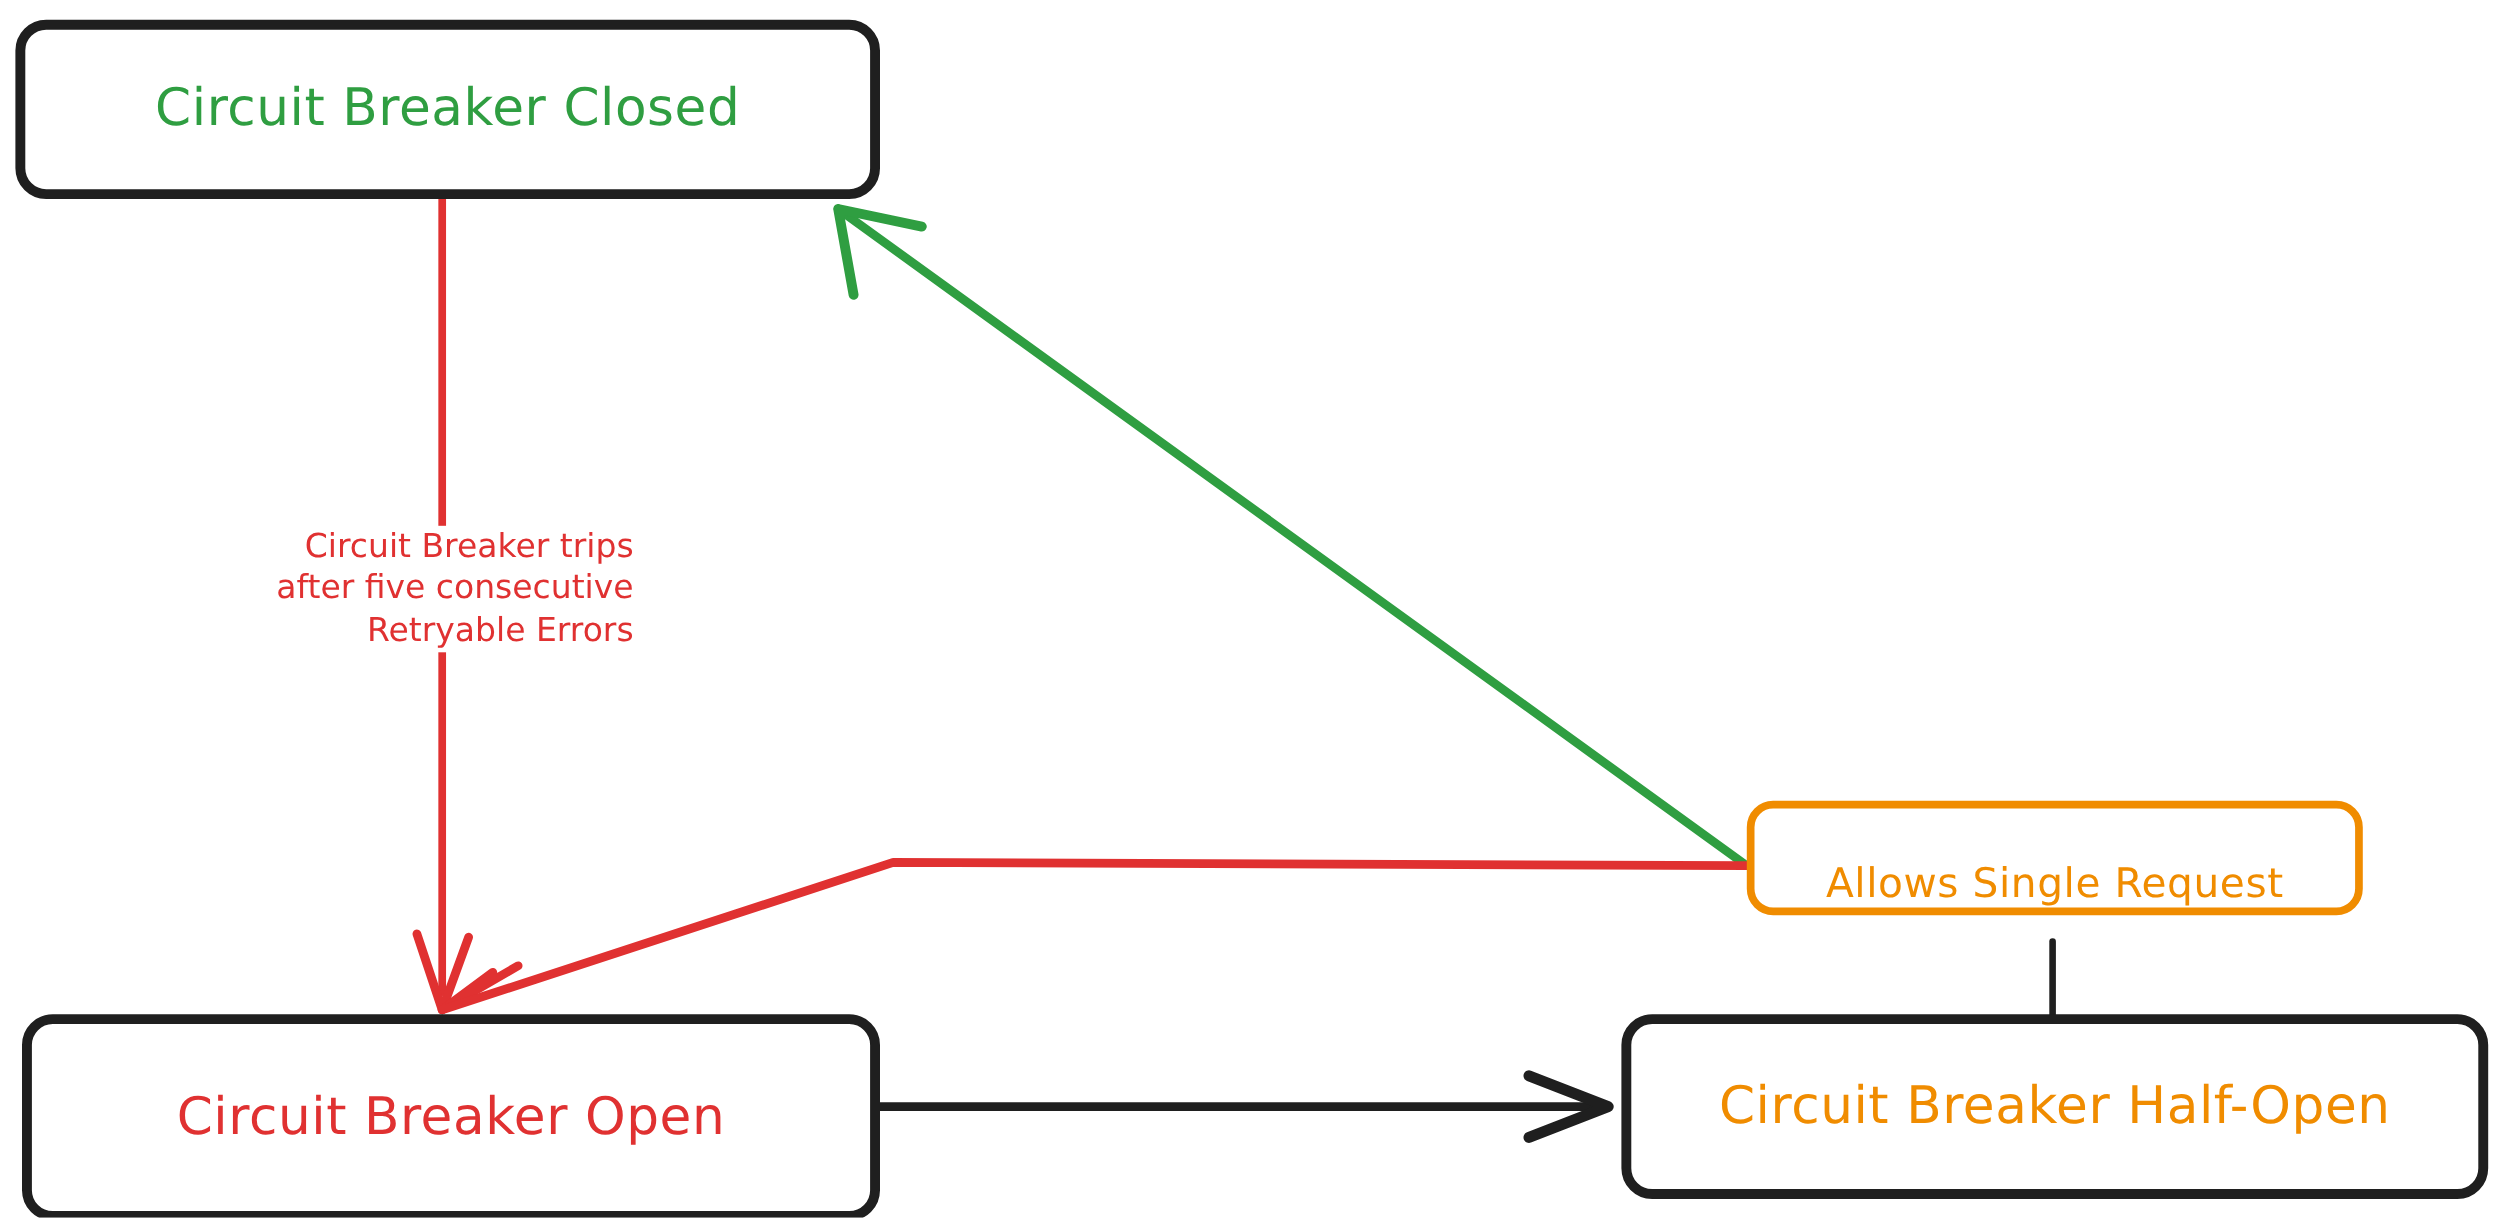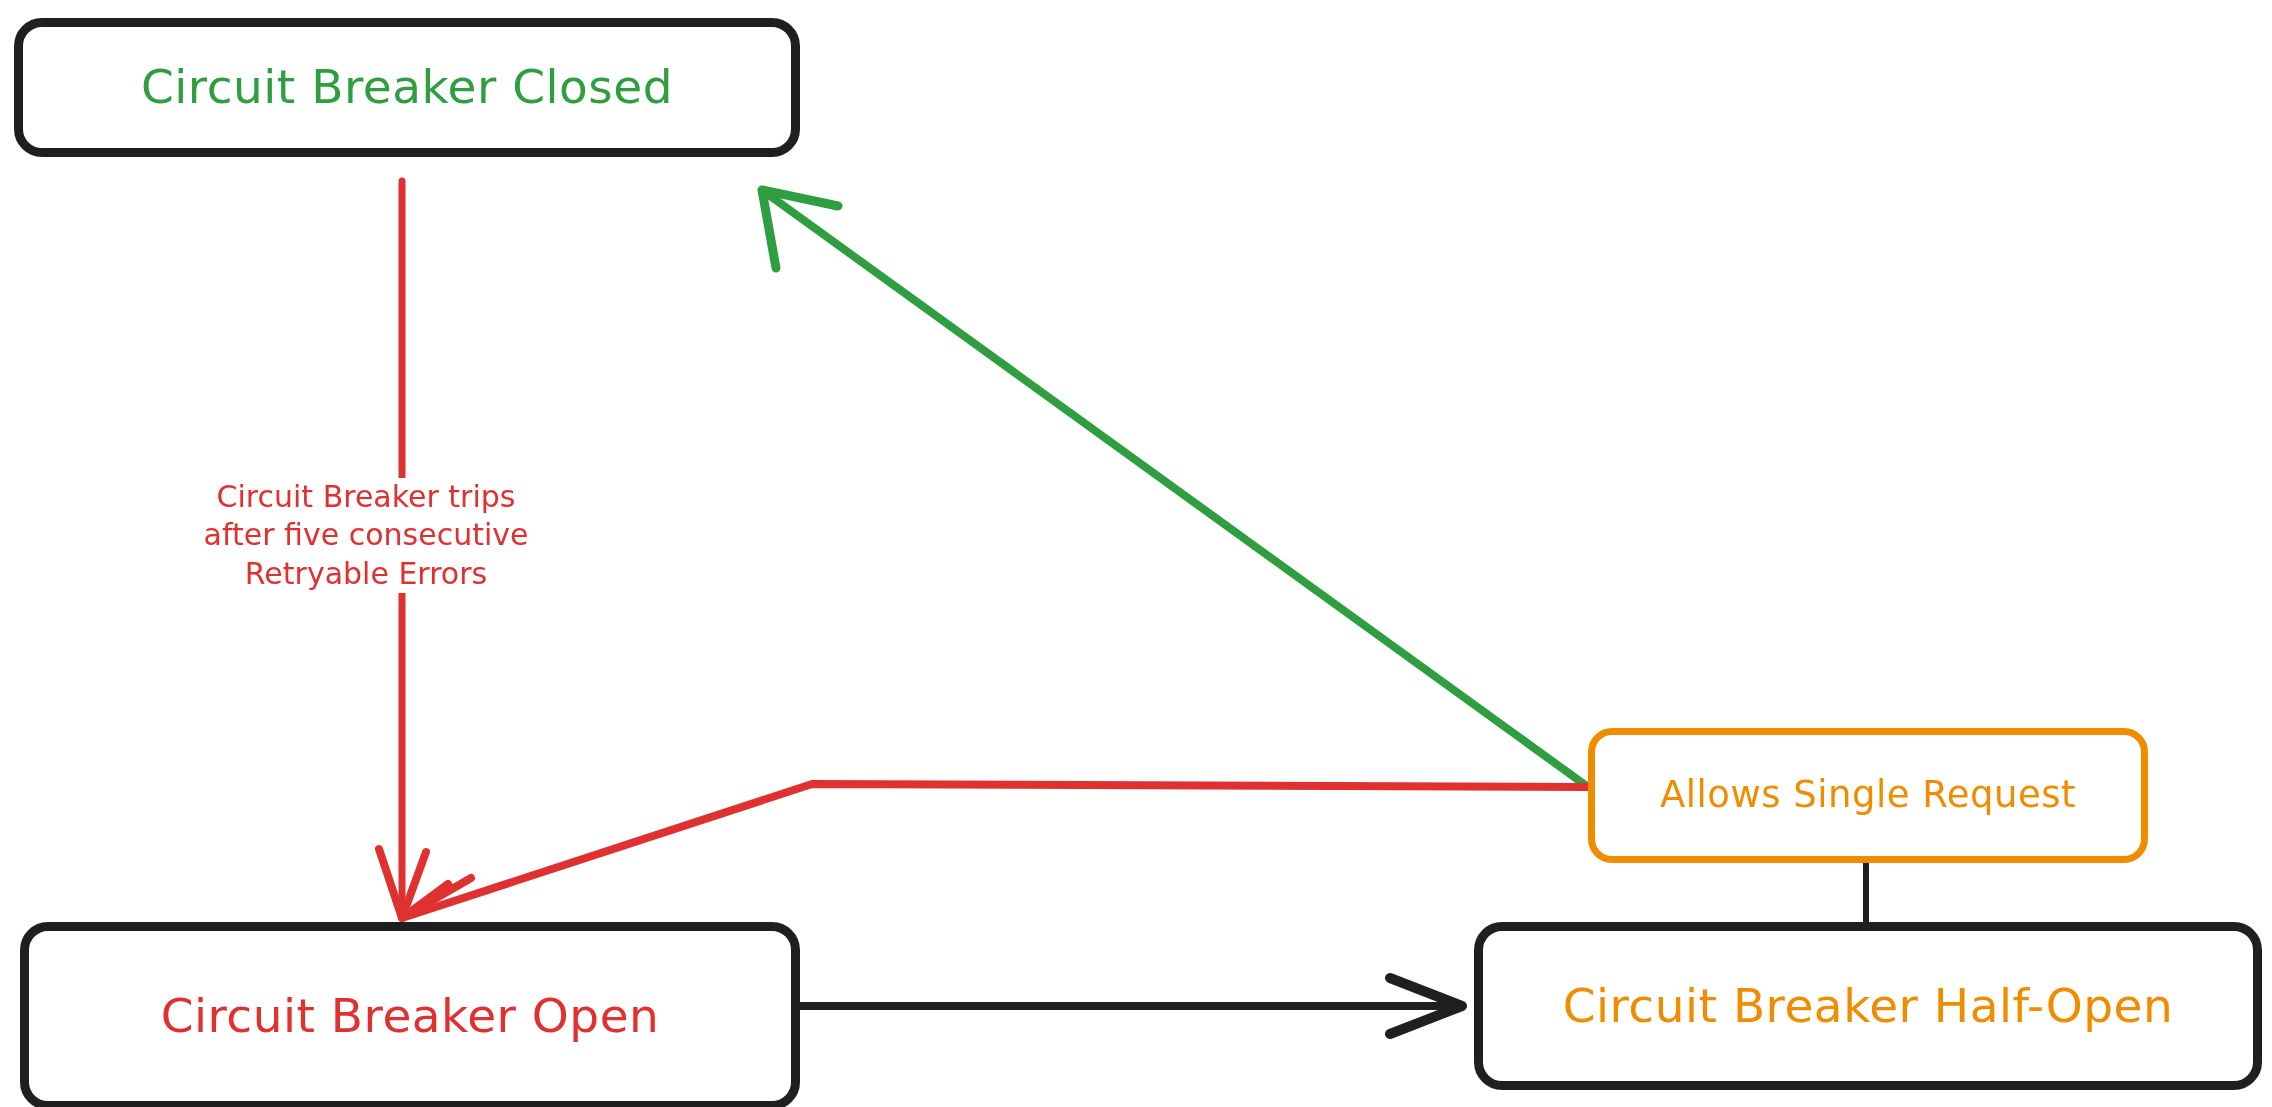"Circuit Breaker Closed" #node-closed { height: 139px -> 163px }
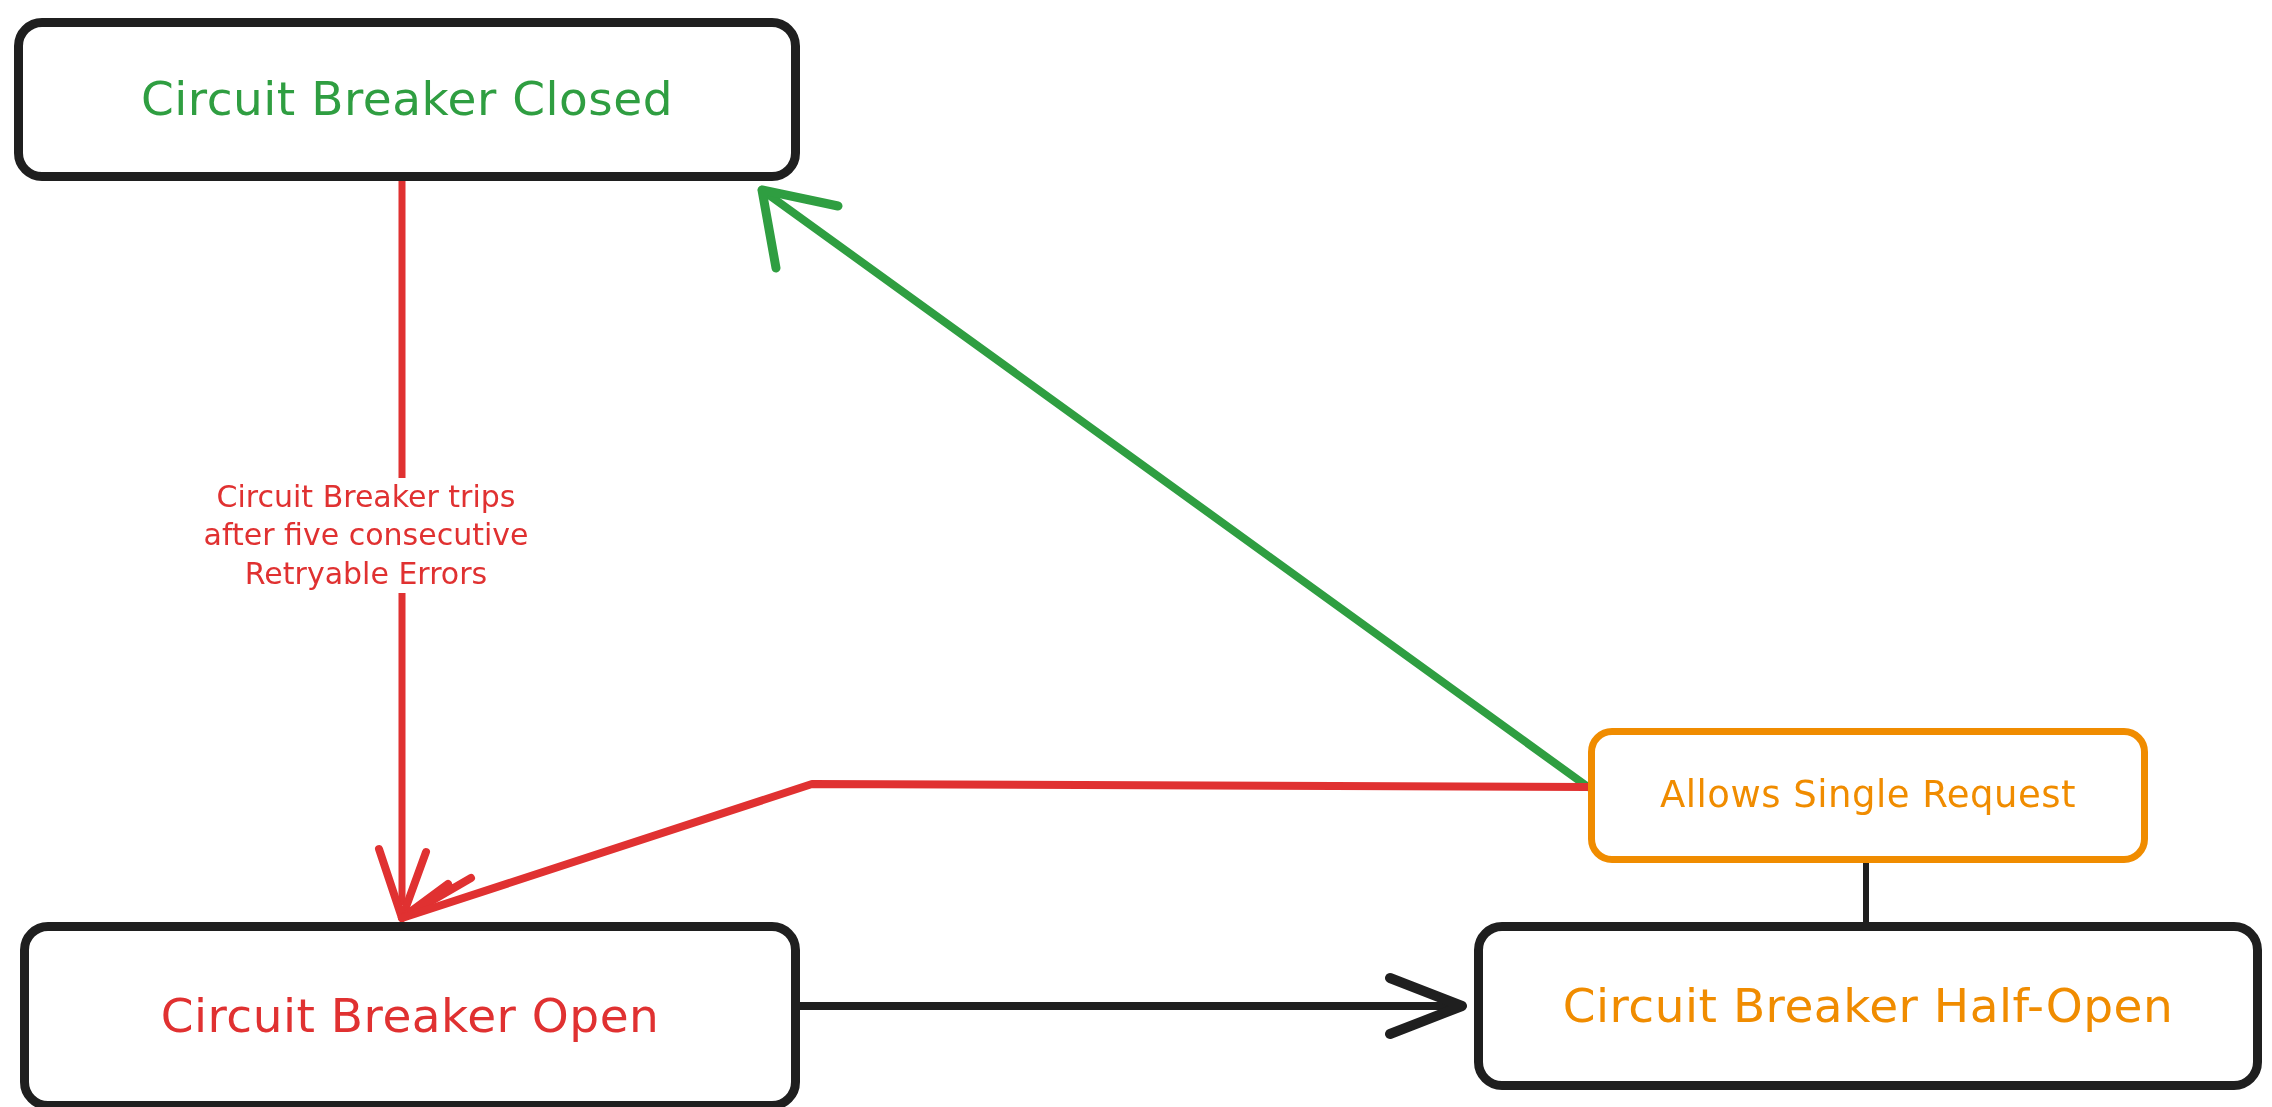"Circuit Breaker trips" .edge-label { text-align: center -> right }
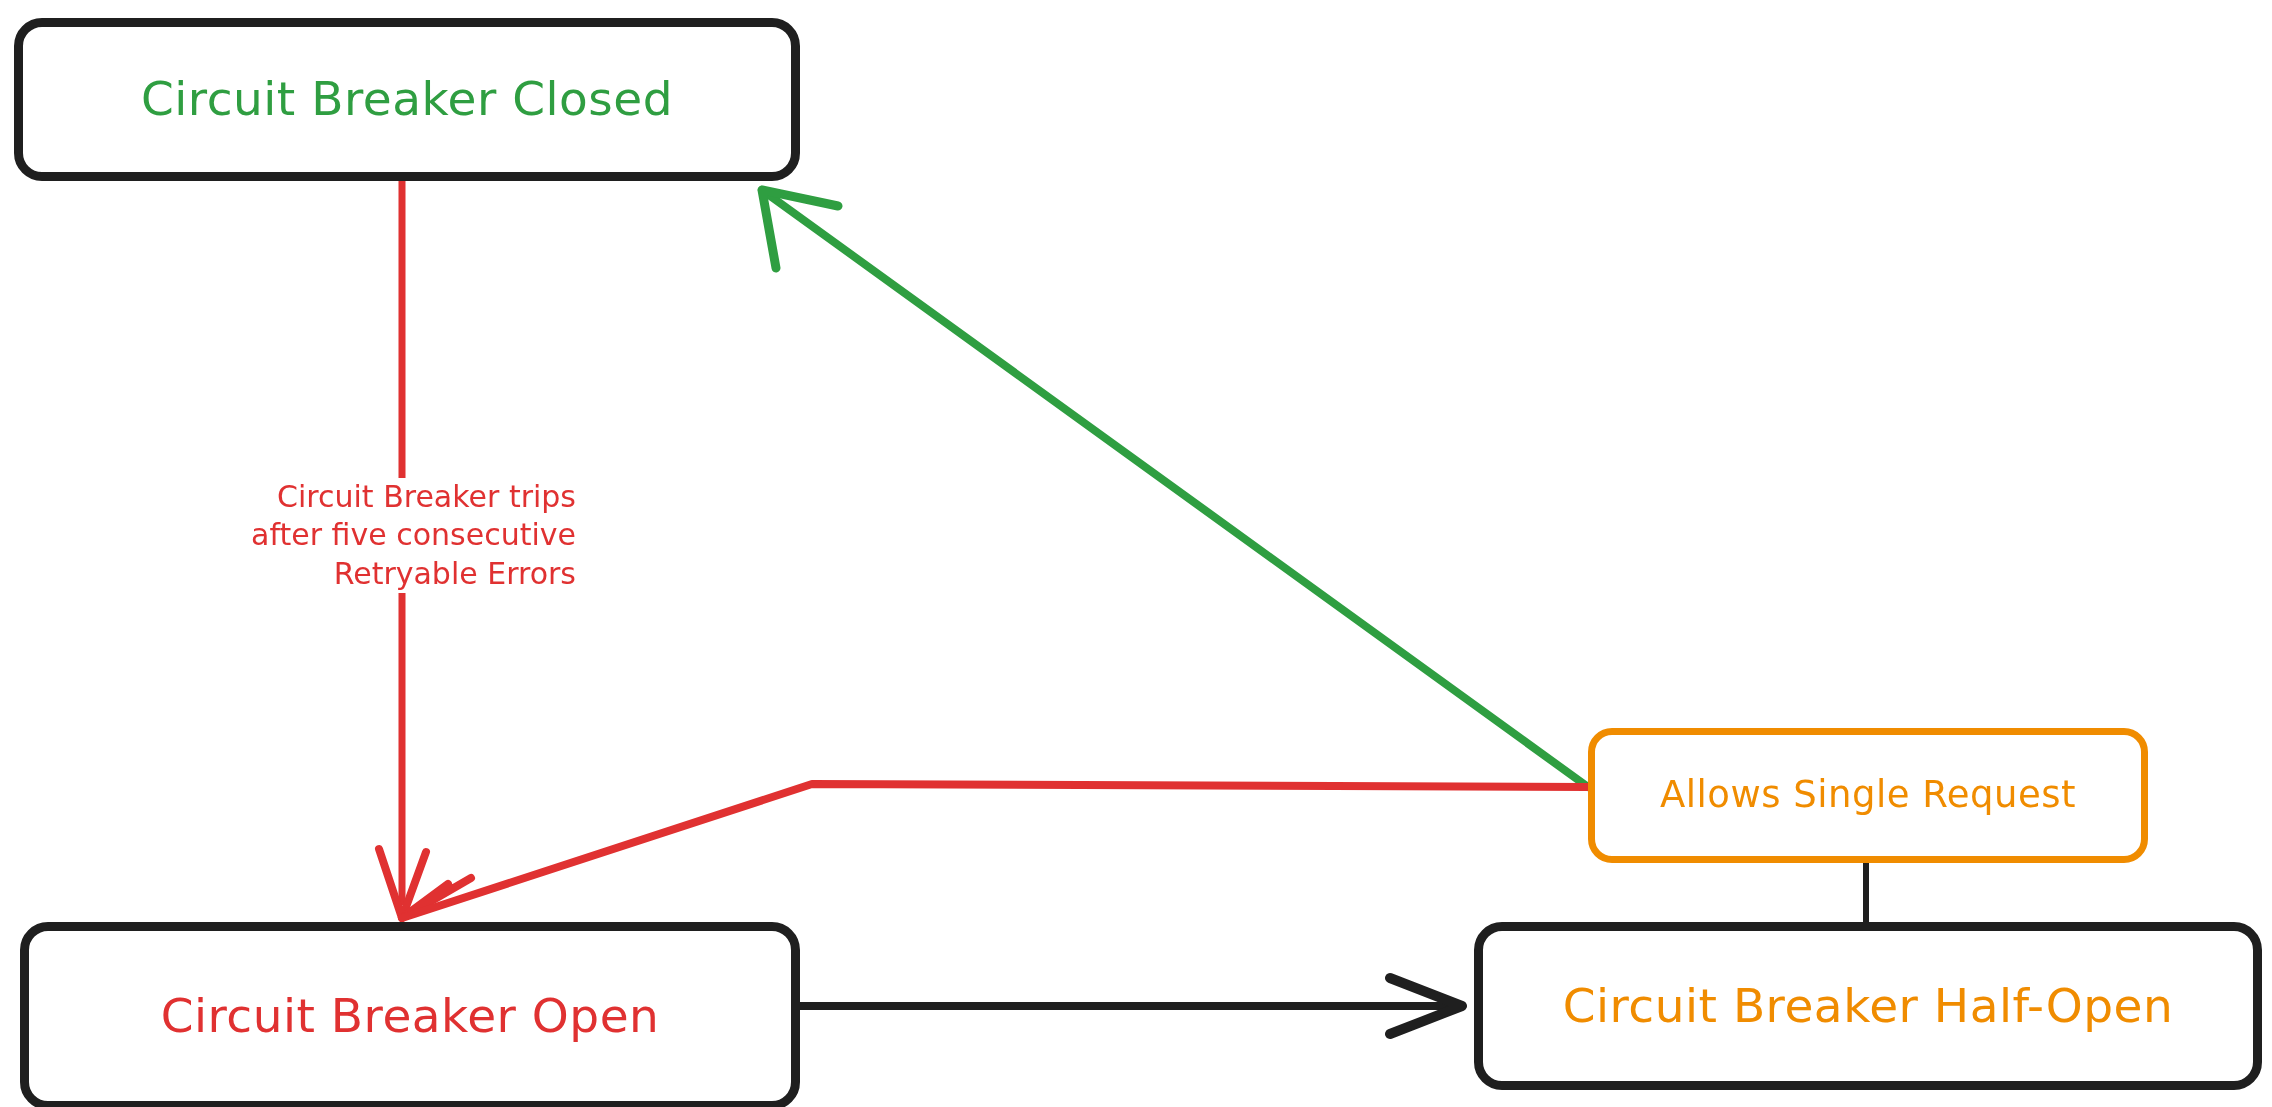"Allows Single Request" #node-allows { align-items: none -> flex-end; height: 135px -> 104px }
